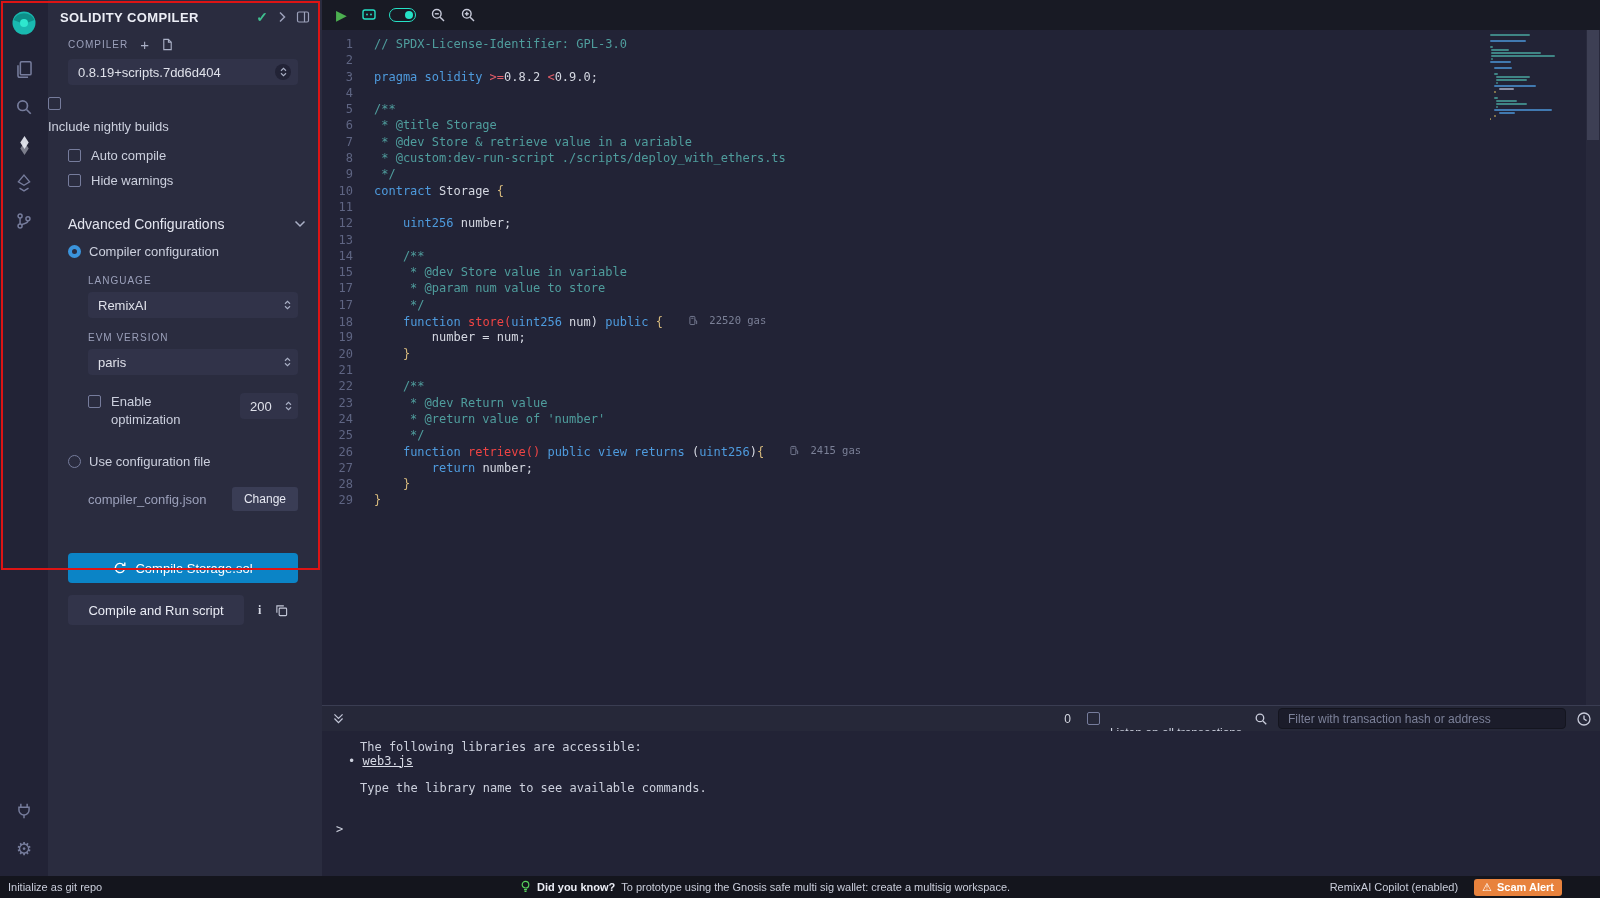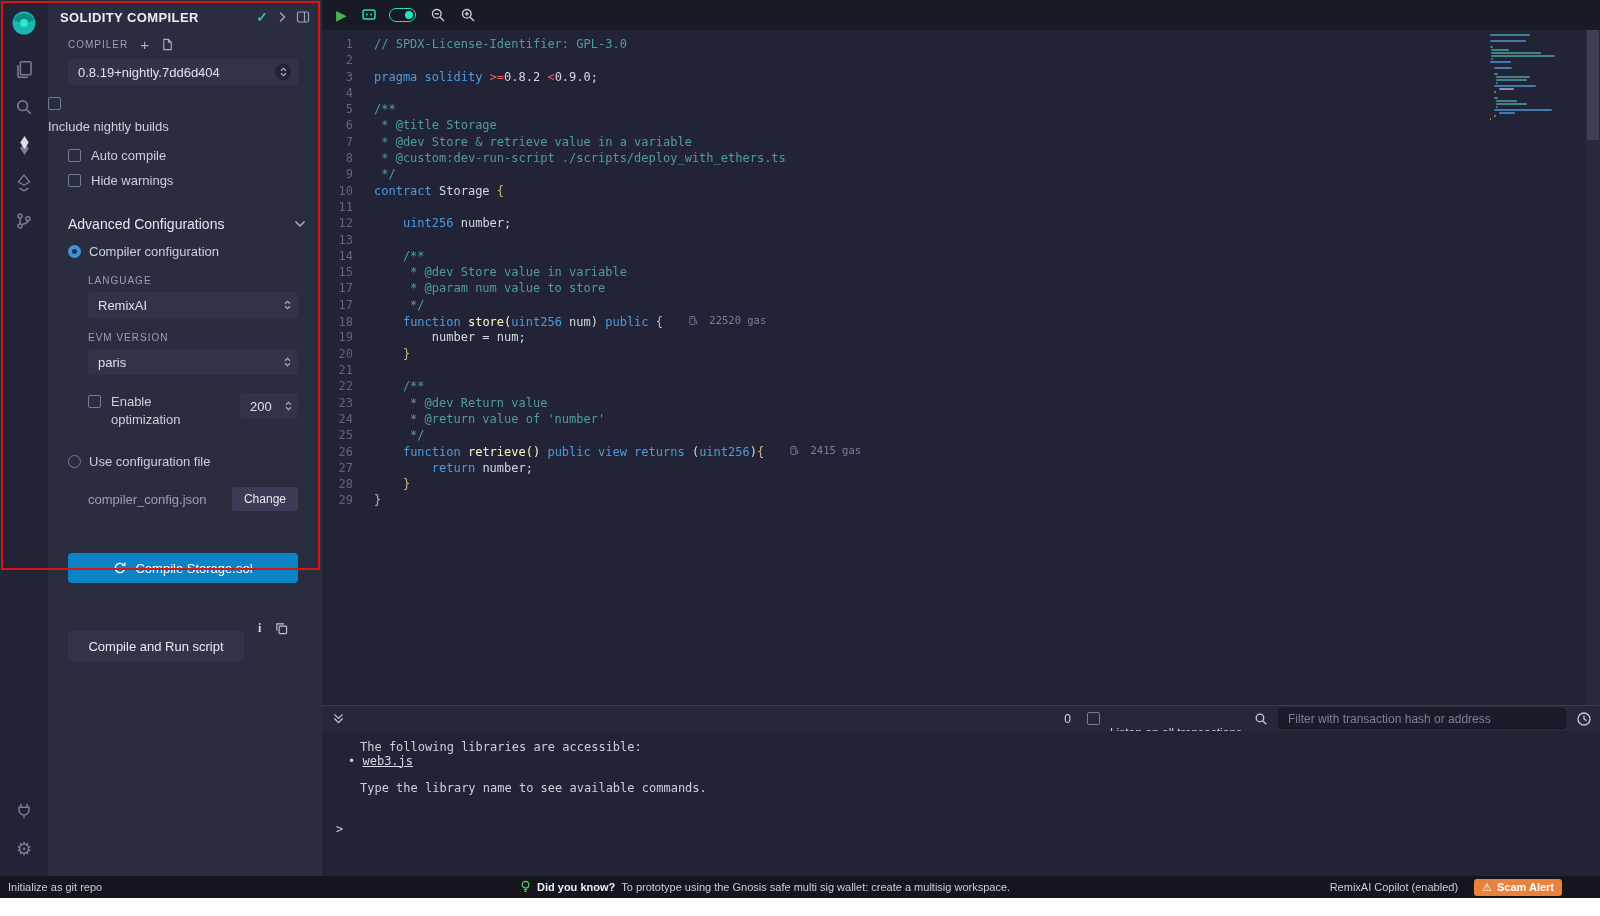"0.8.19+nightly.7dd6d404" span { text: 0.8.19+nightly.7dd6d404 -> 0.8.19+scripts.7dd6d404 }
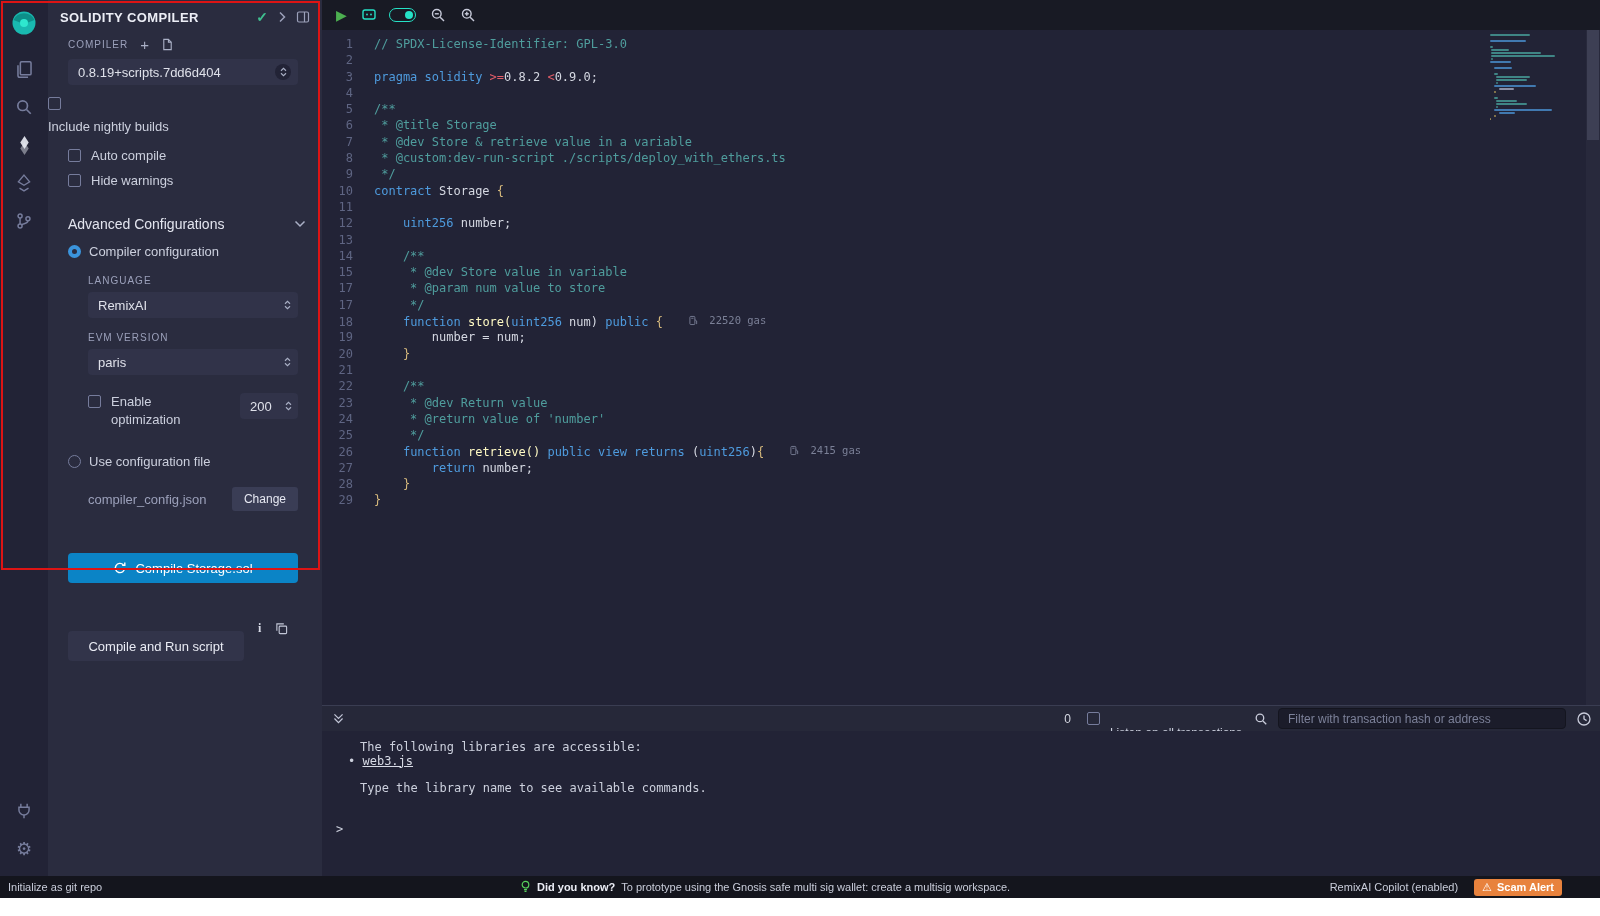"store(" .tok-fn { color: #fef9c3 -> #ef4444 }
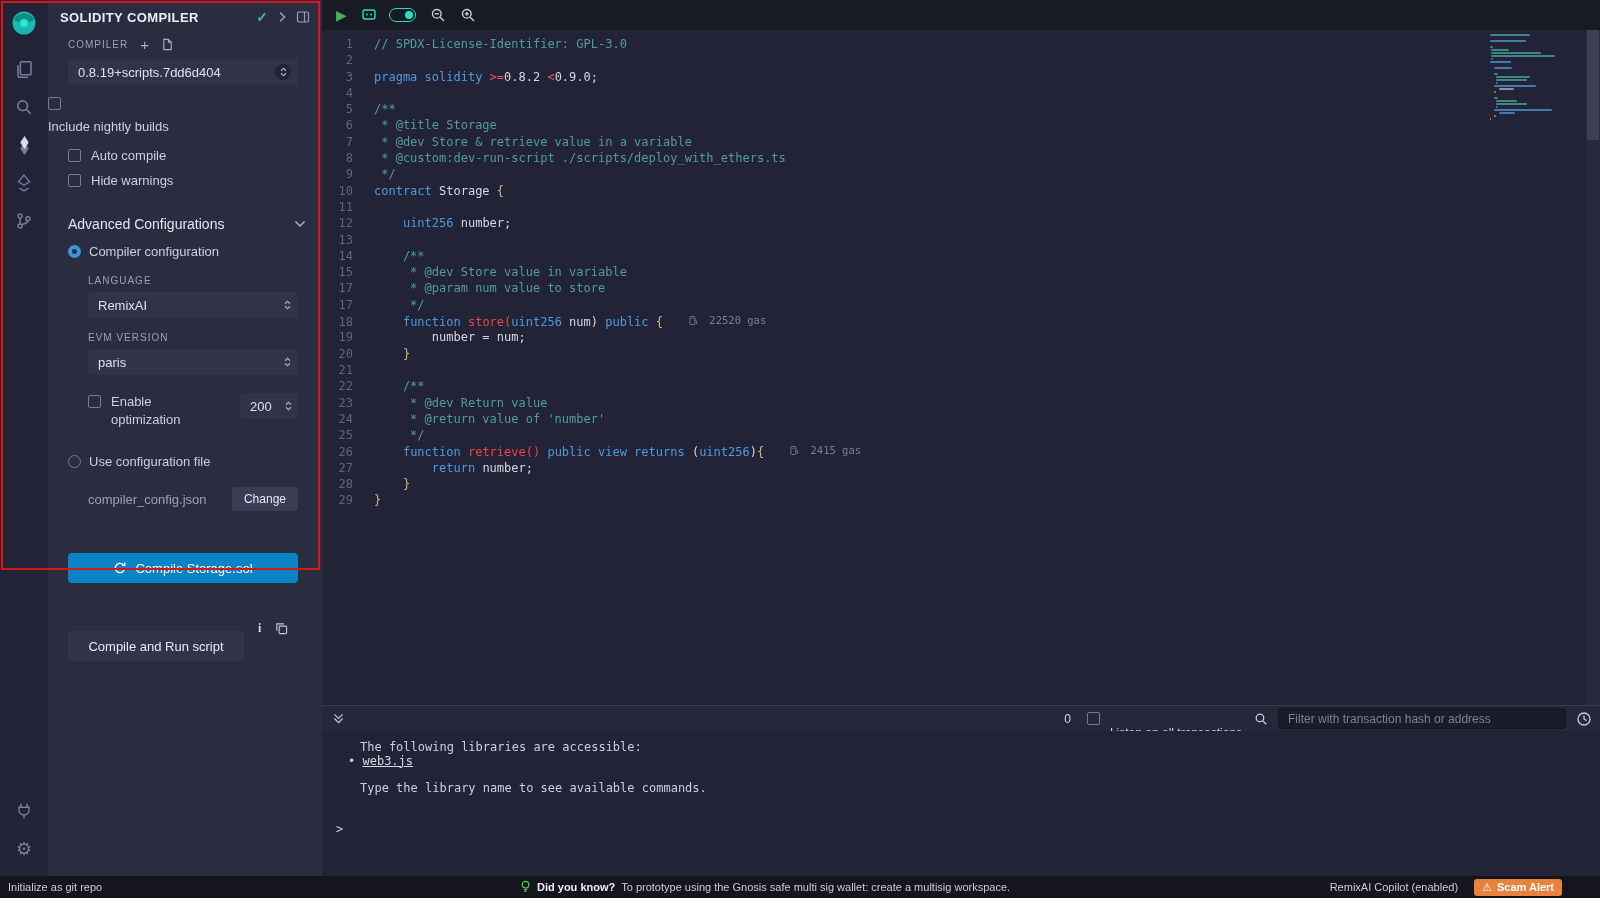"Compile and Run script" .btn-secondary { margin-top: 36px -> none }
